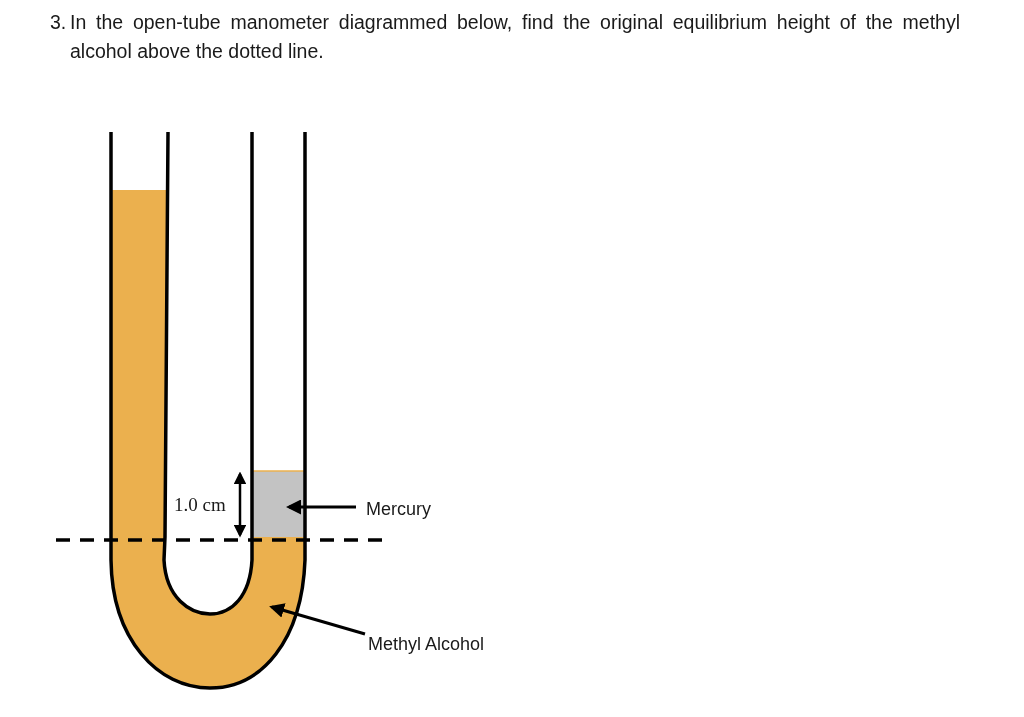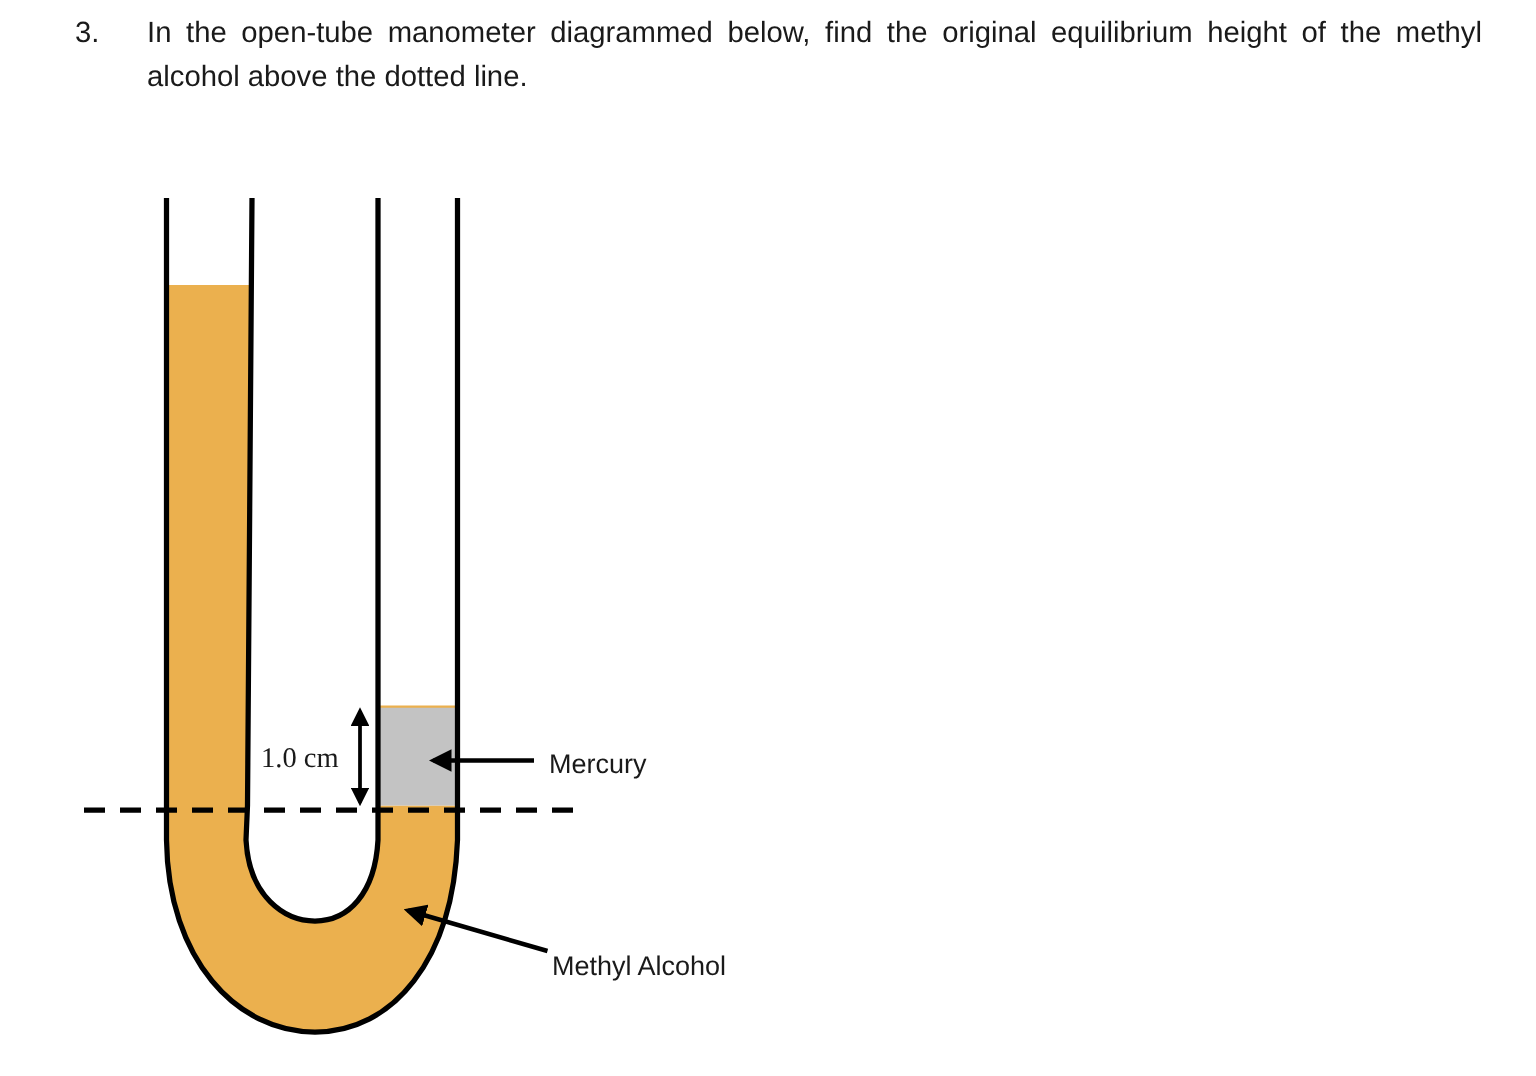"In the open-tube manometer diagrammed" .q-text { left: 48px -> 20px }
